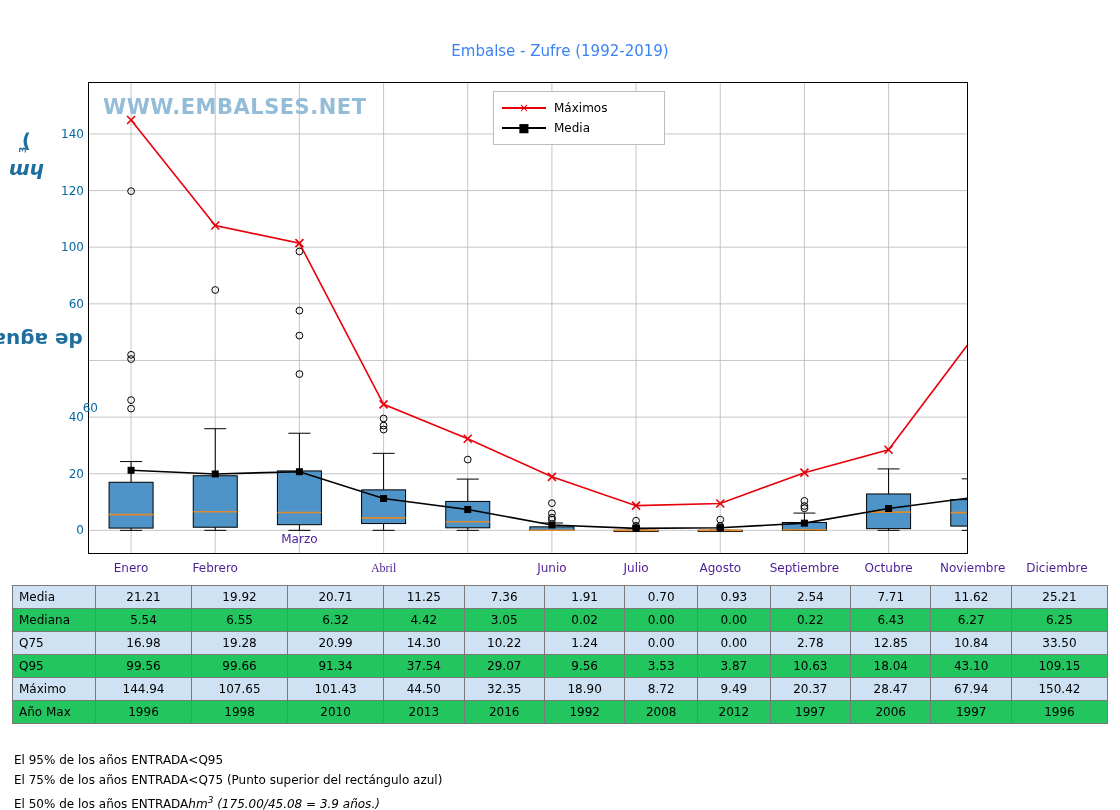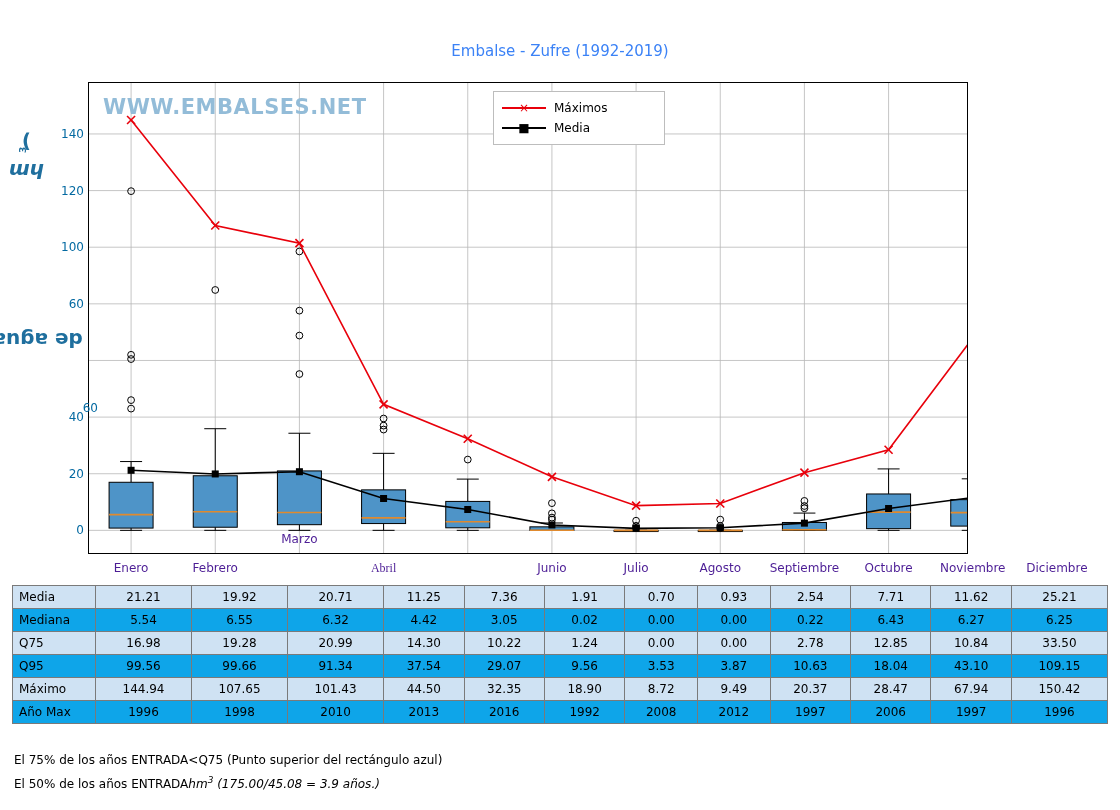"Mediana" tr.plain td { background: #0ea5e9 -> #22c55e }
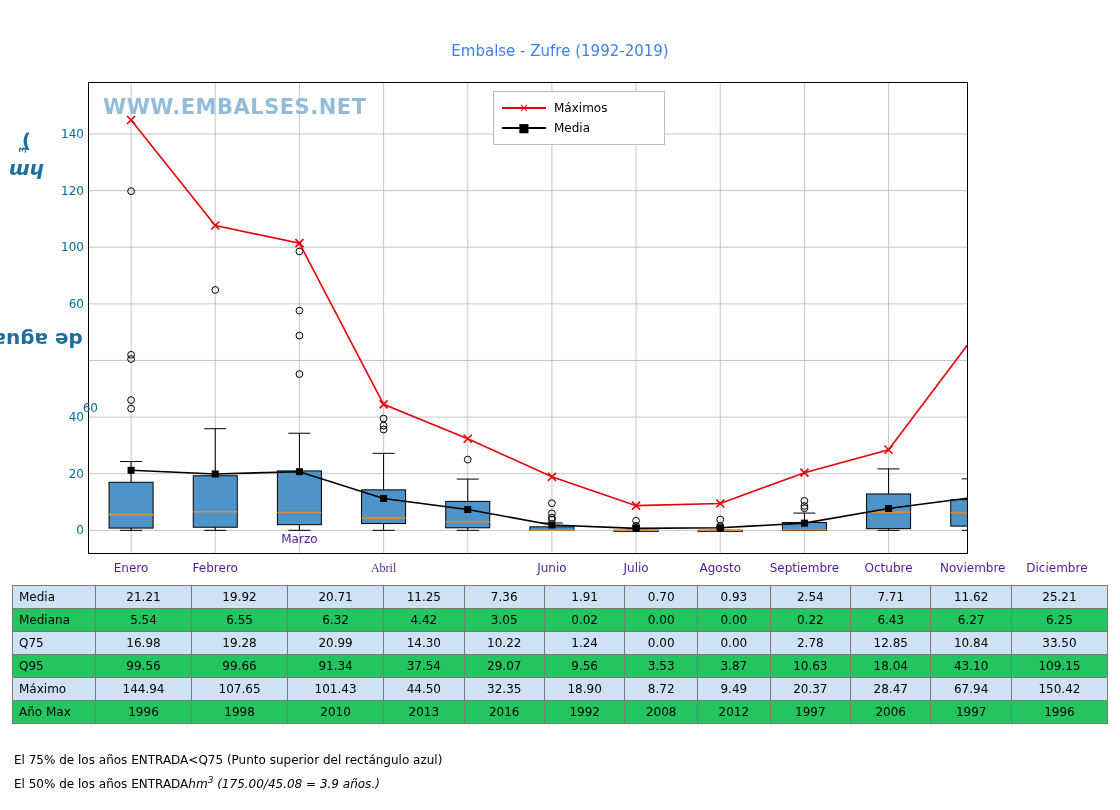"El 95% de los años" div { html: none -> <div>El 95% de los años ENTRADA&lt;Q95</div> }
